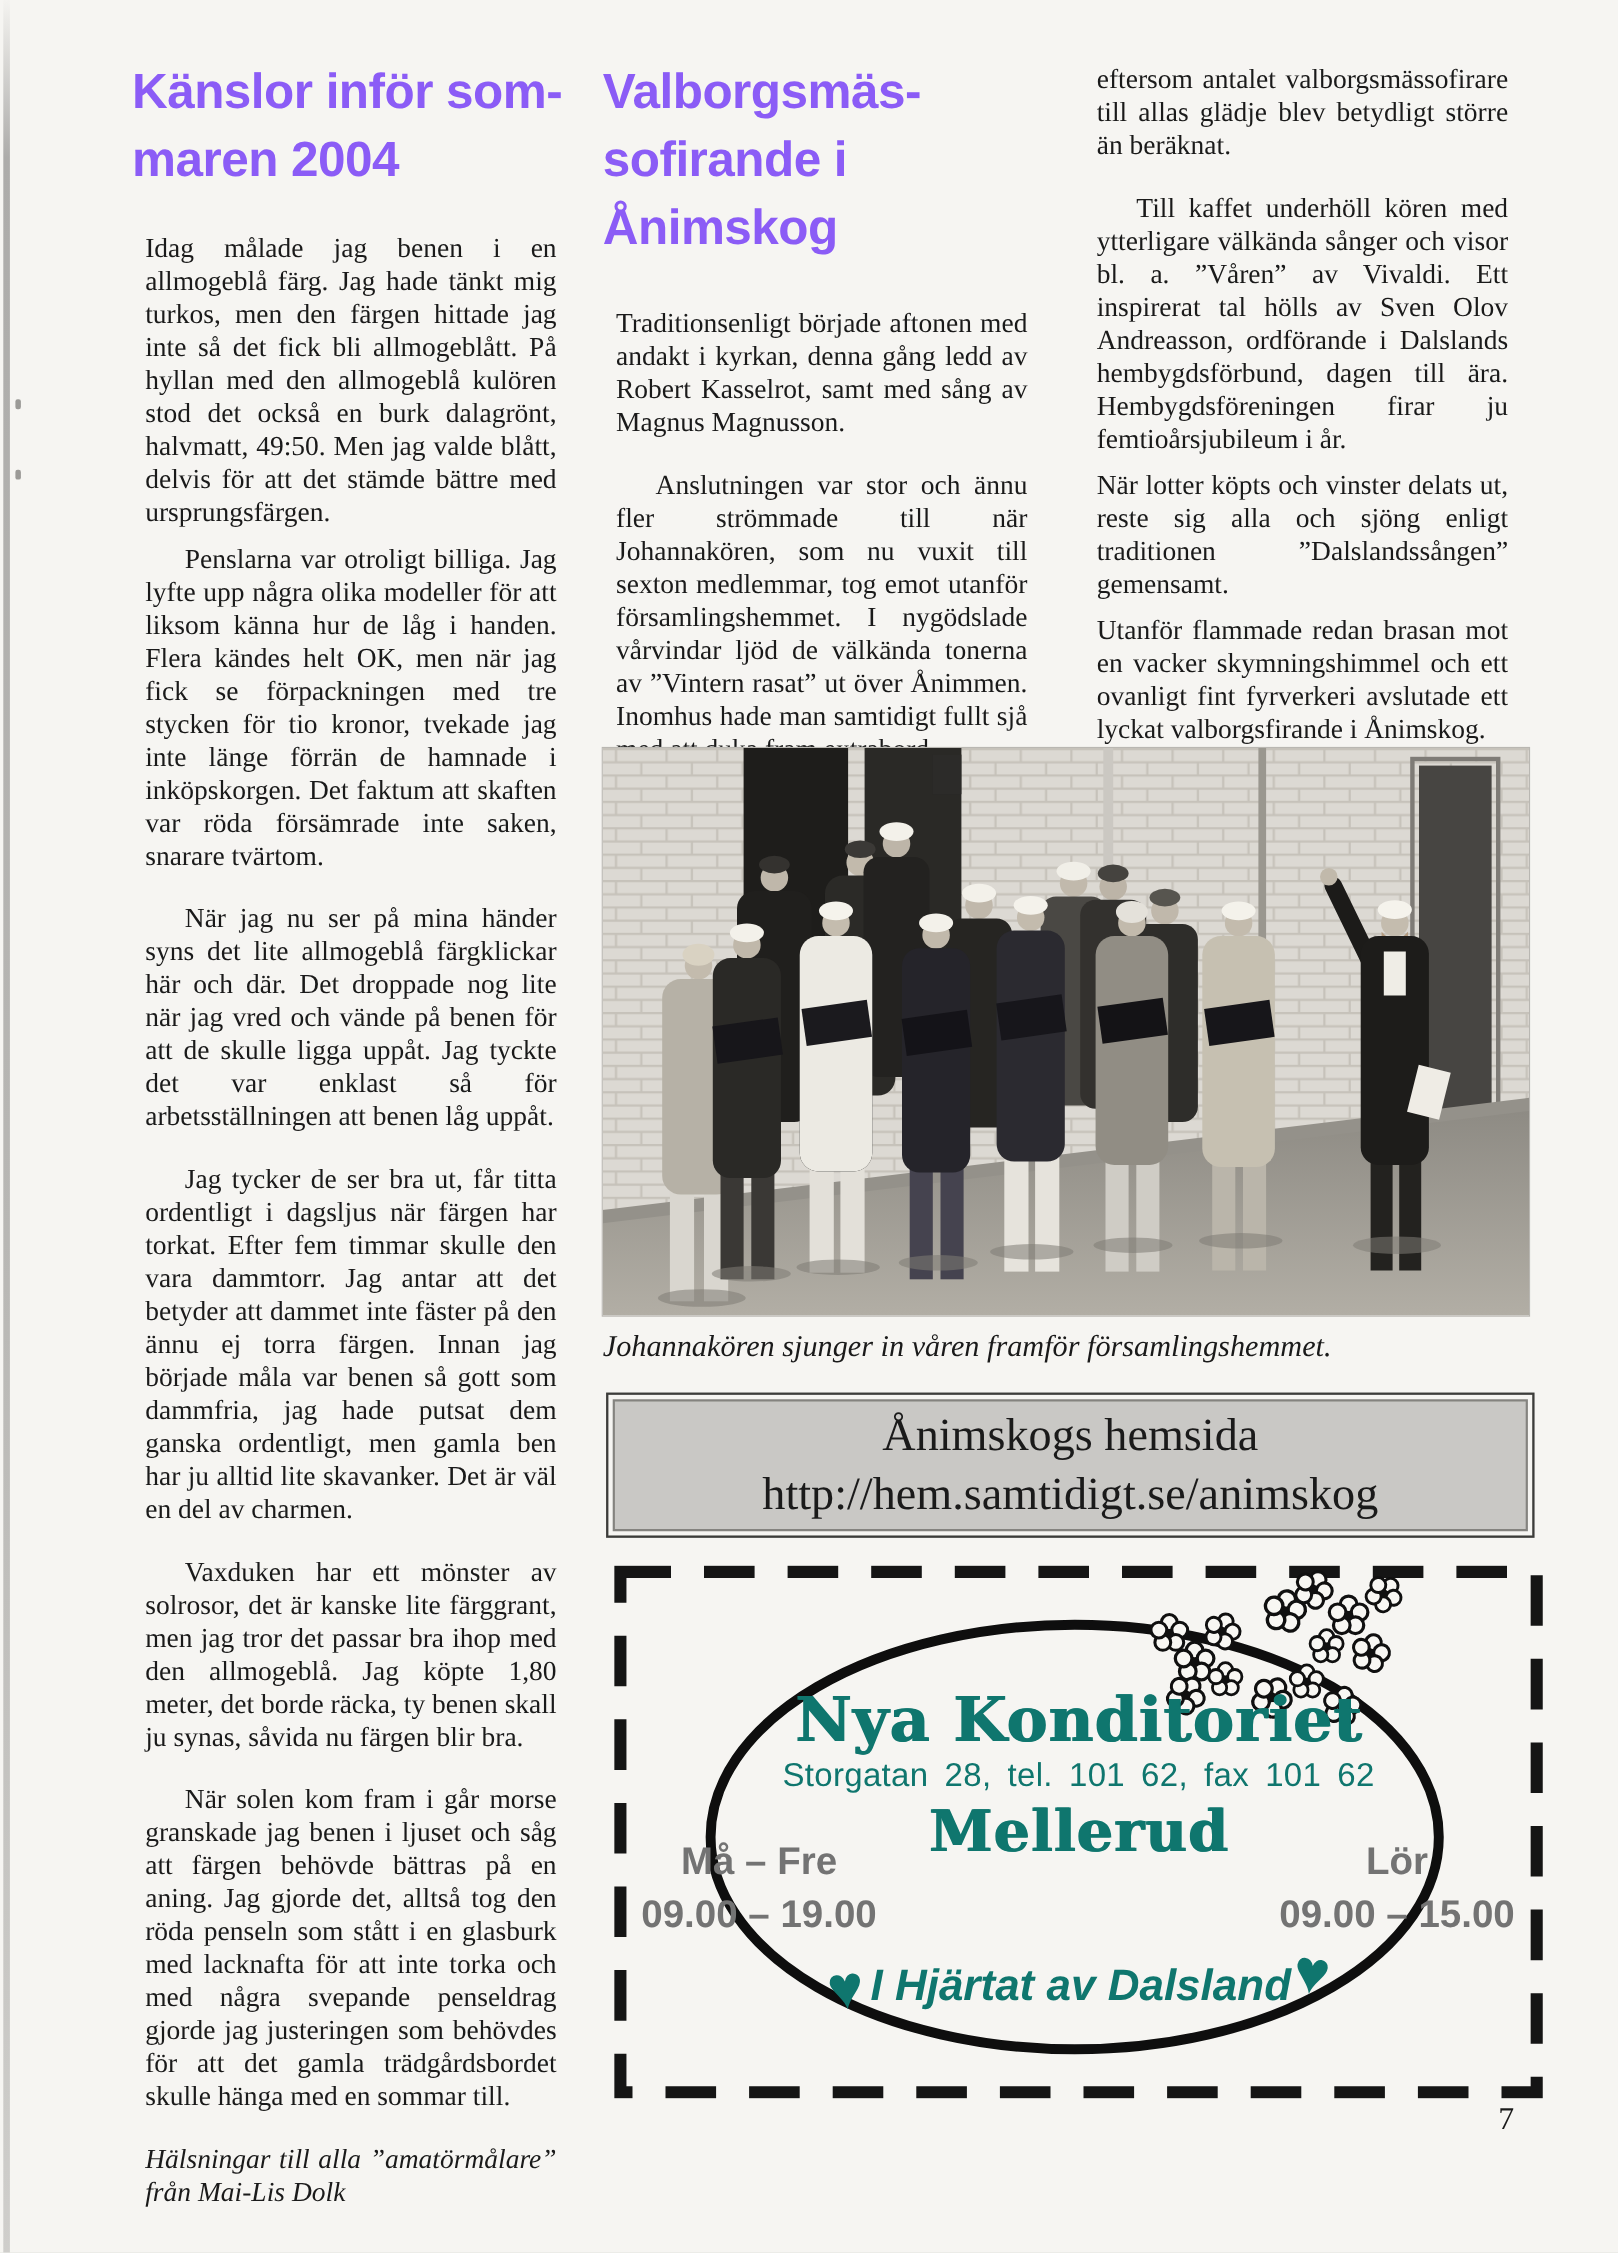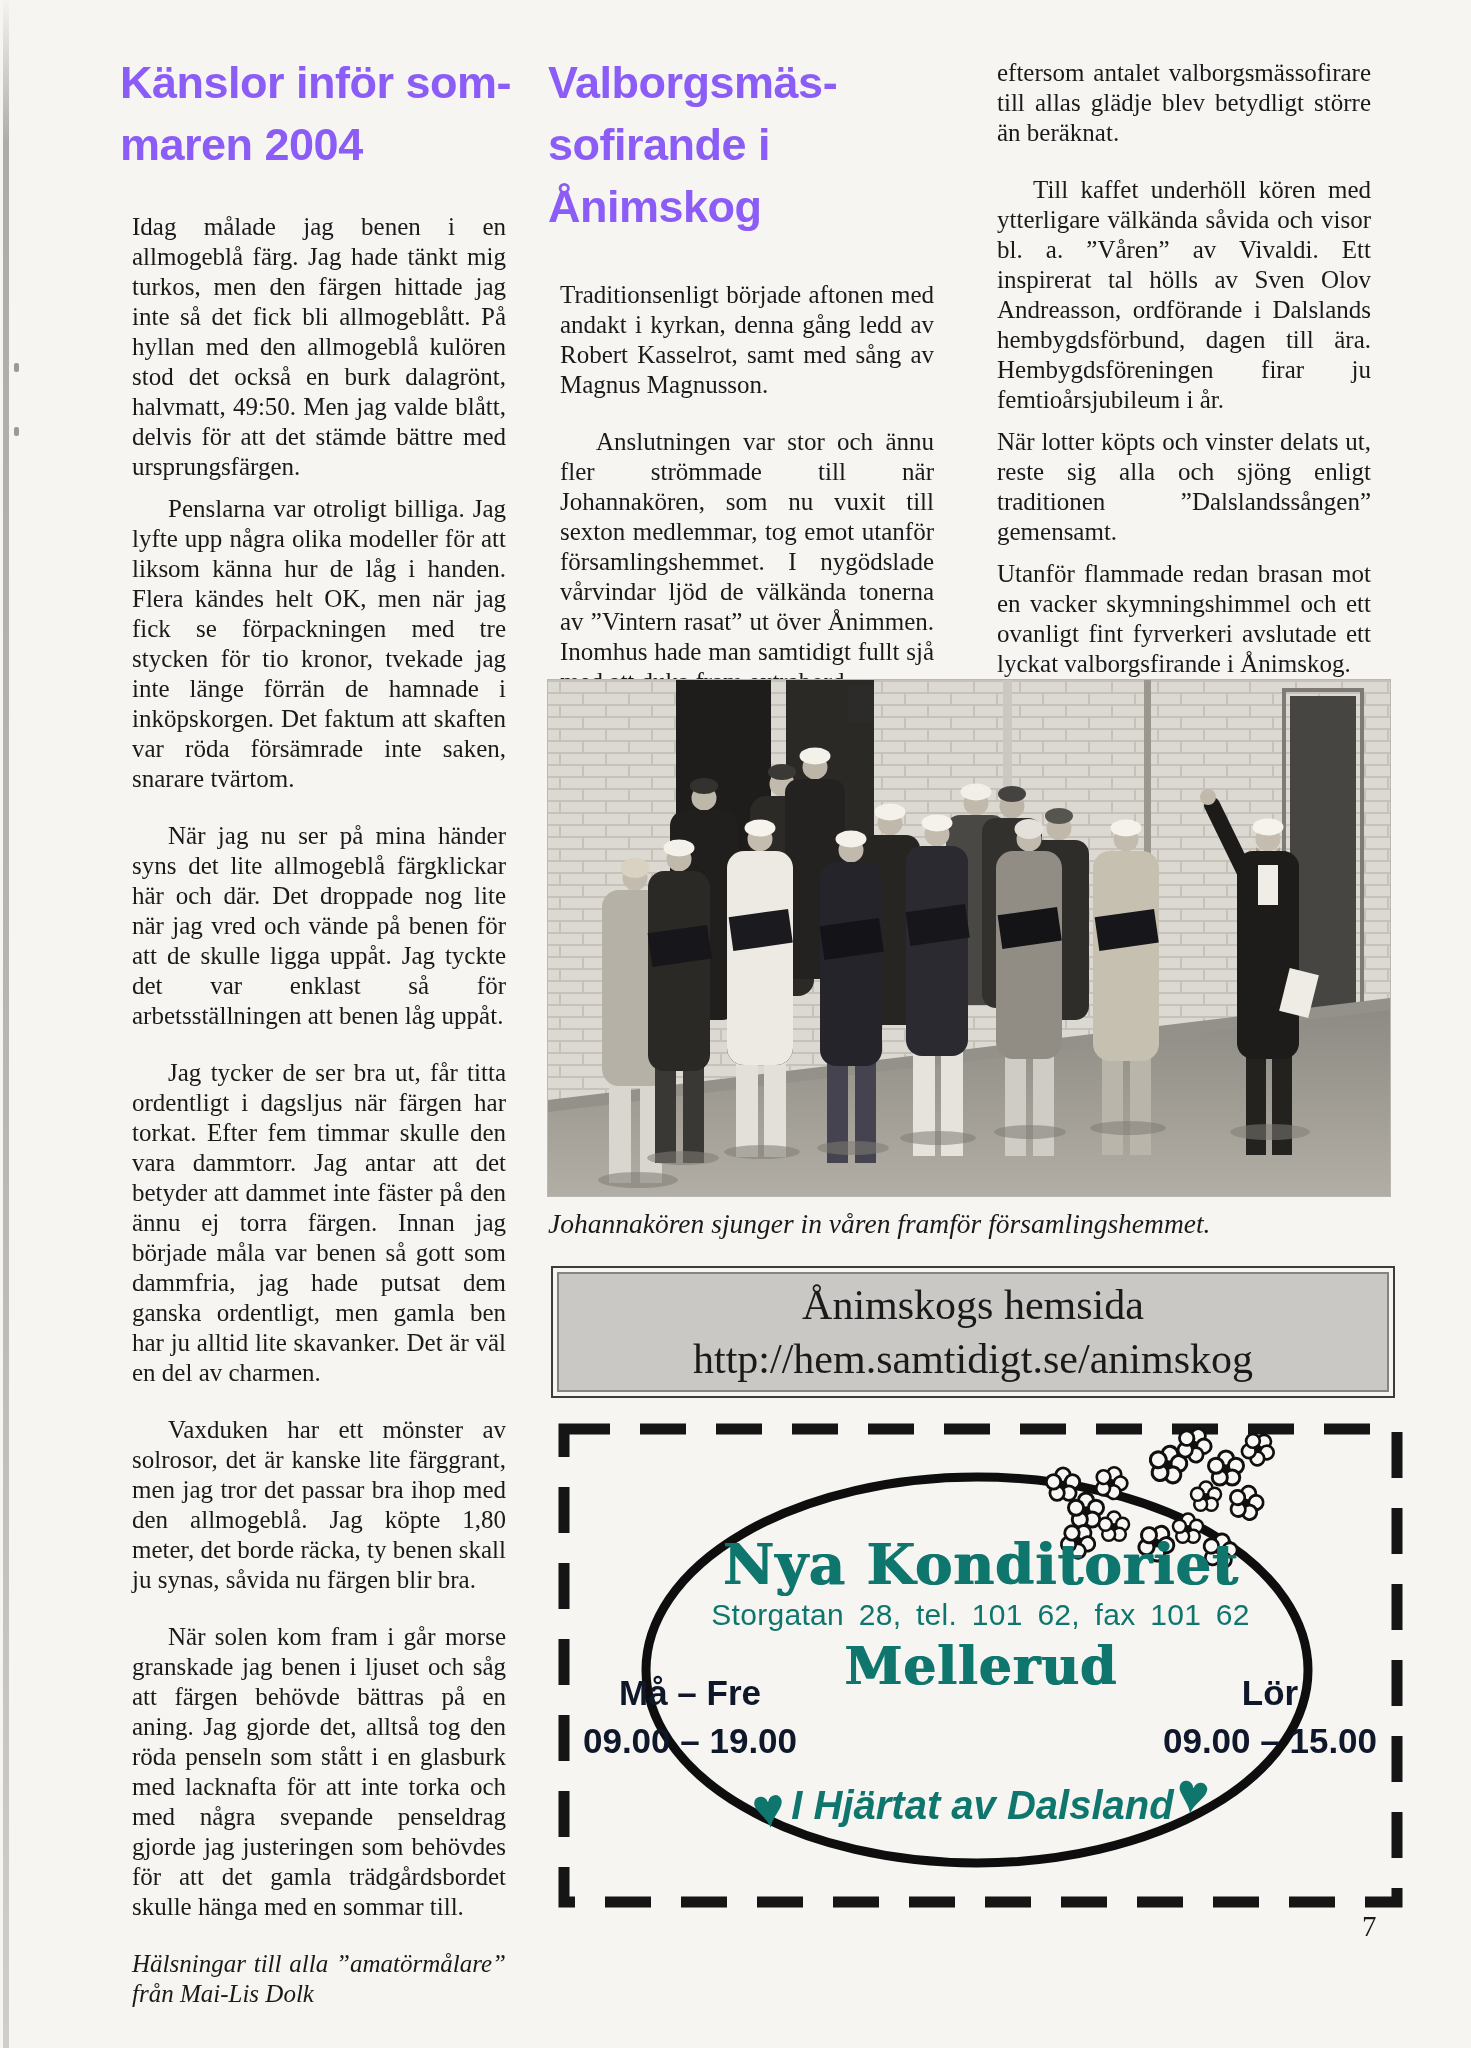"Till kaffet underhöll kören med" p.ind { text: såvida -> sånger }
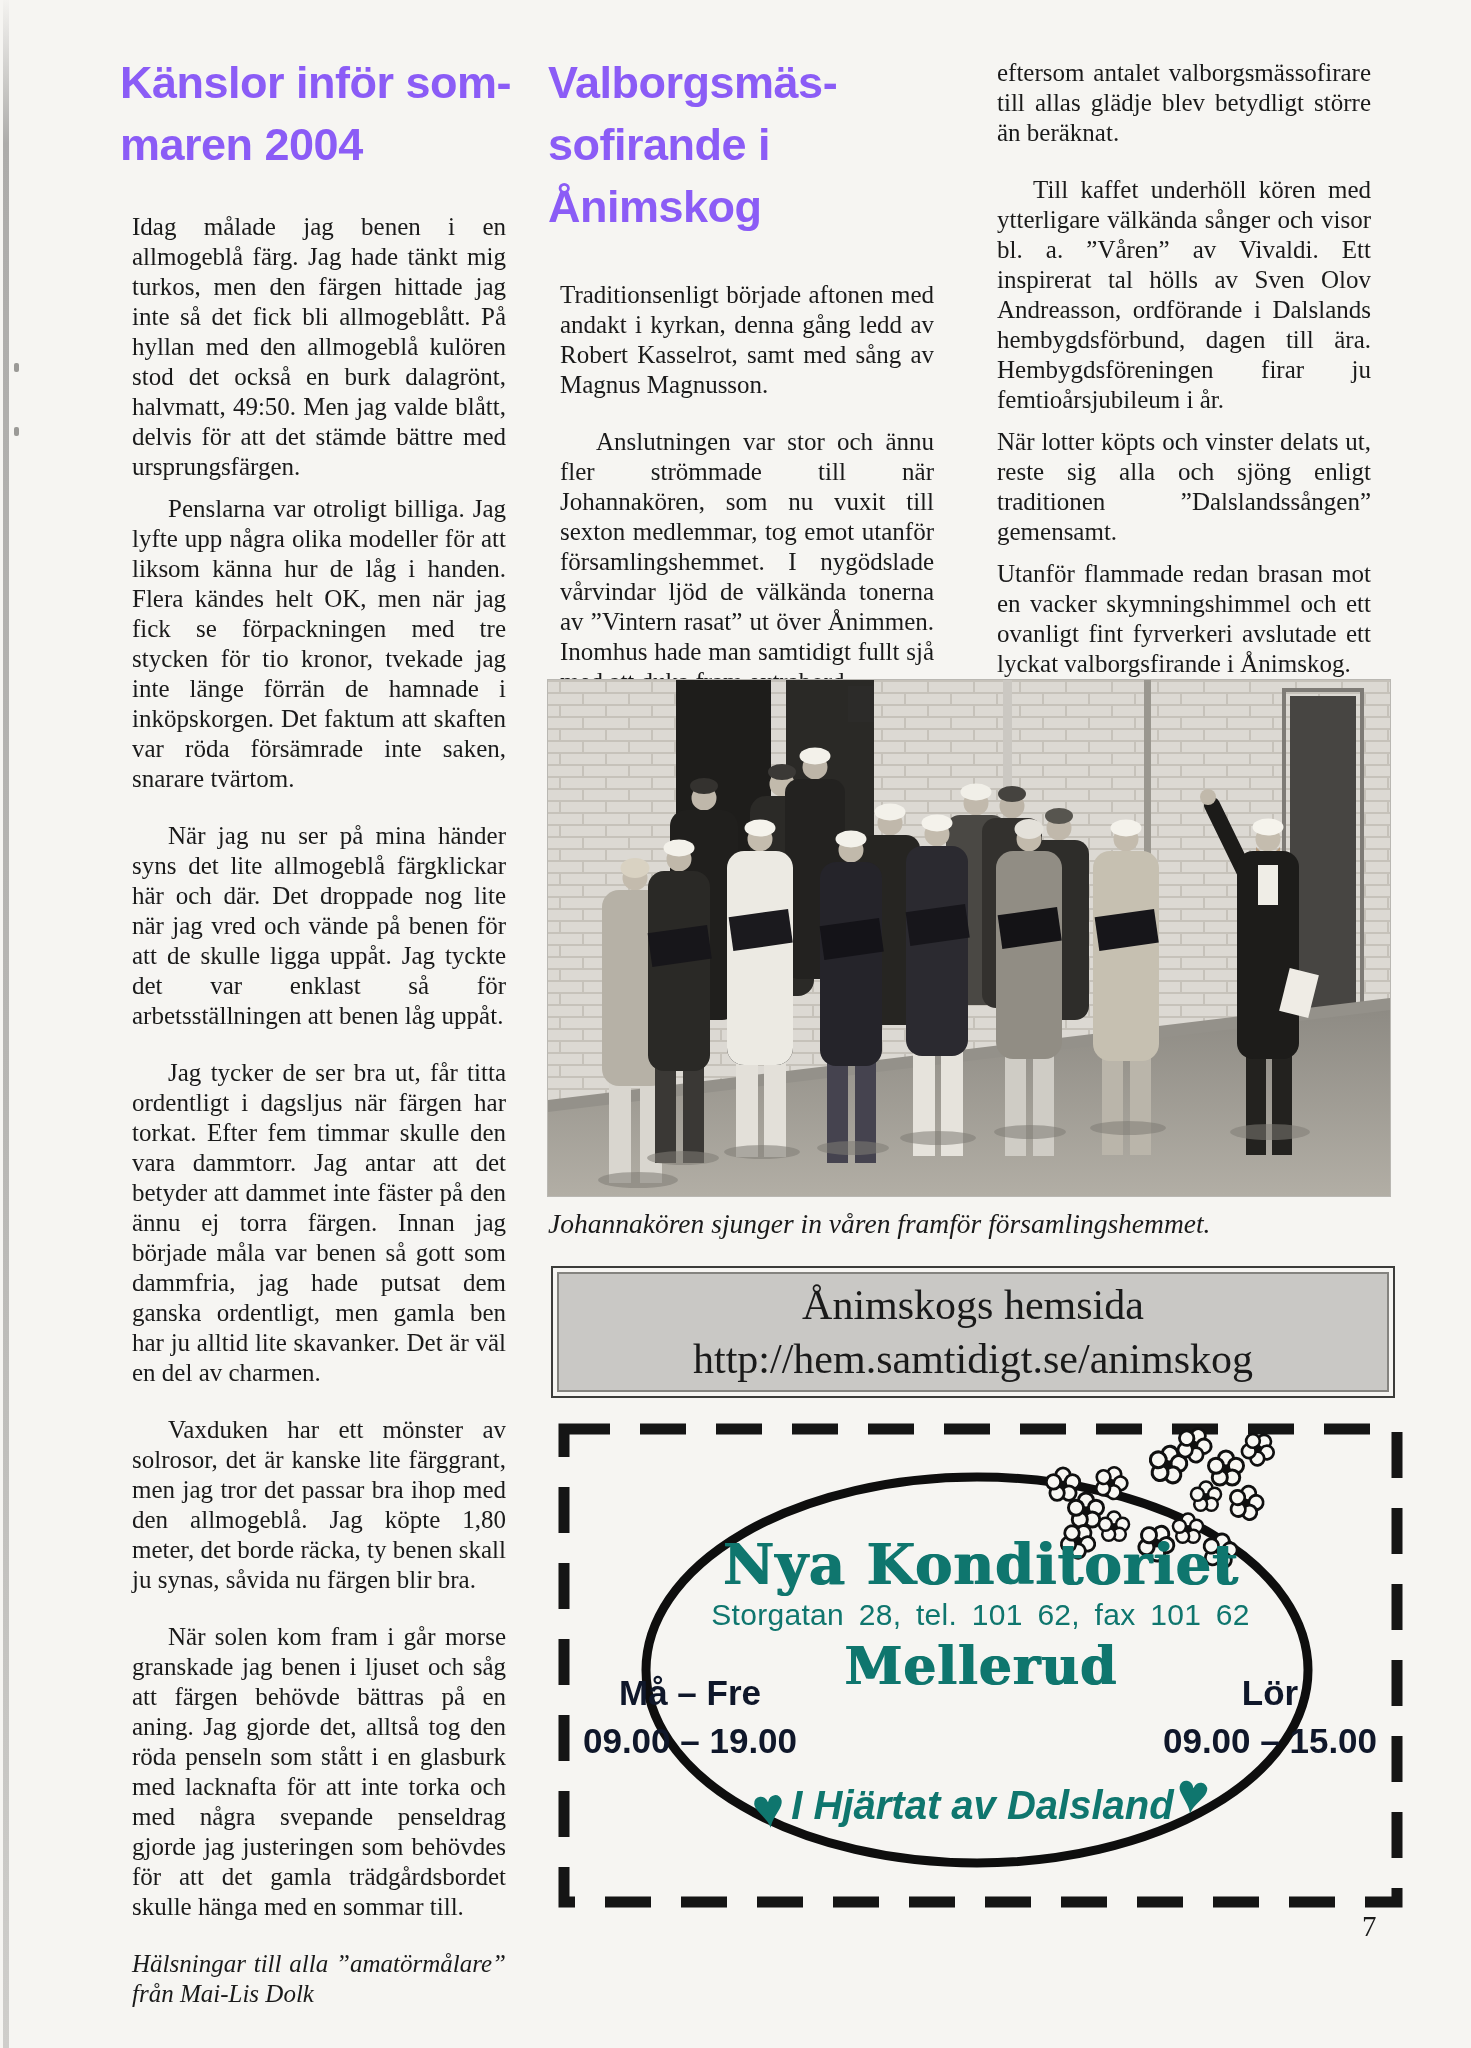"Må – Fre" .hours { color: #0f172a -> #737373 }
